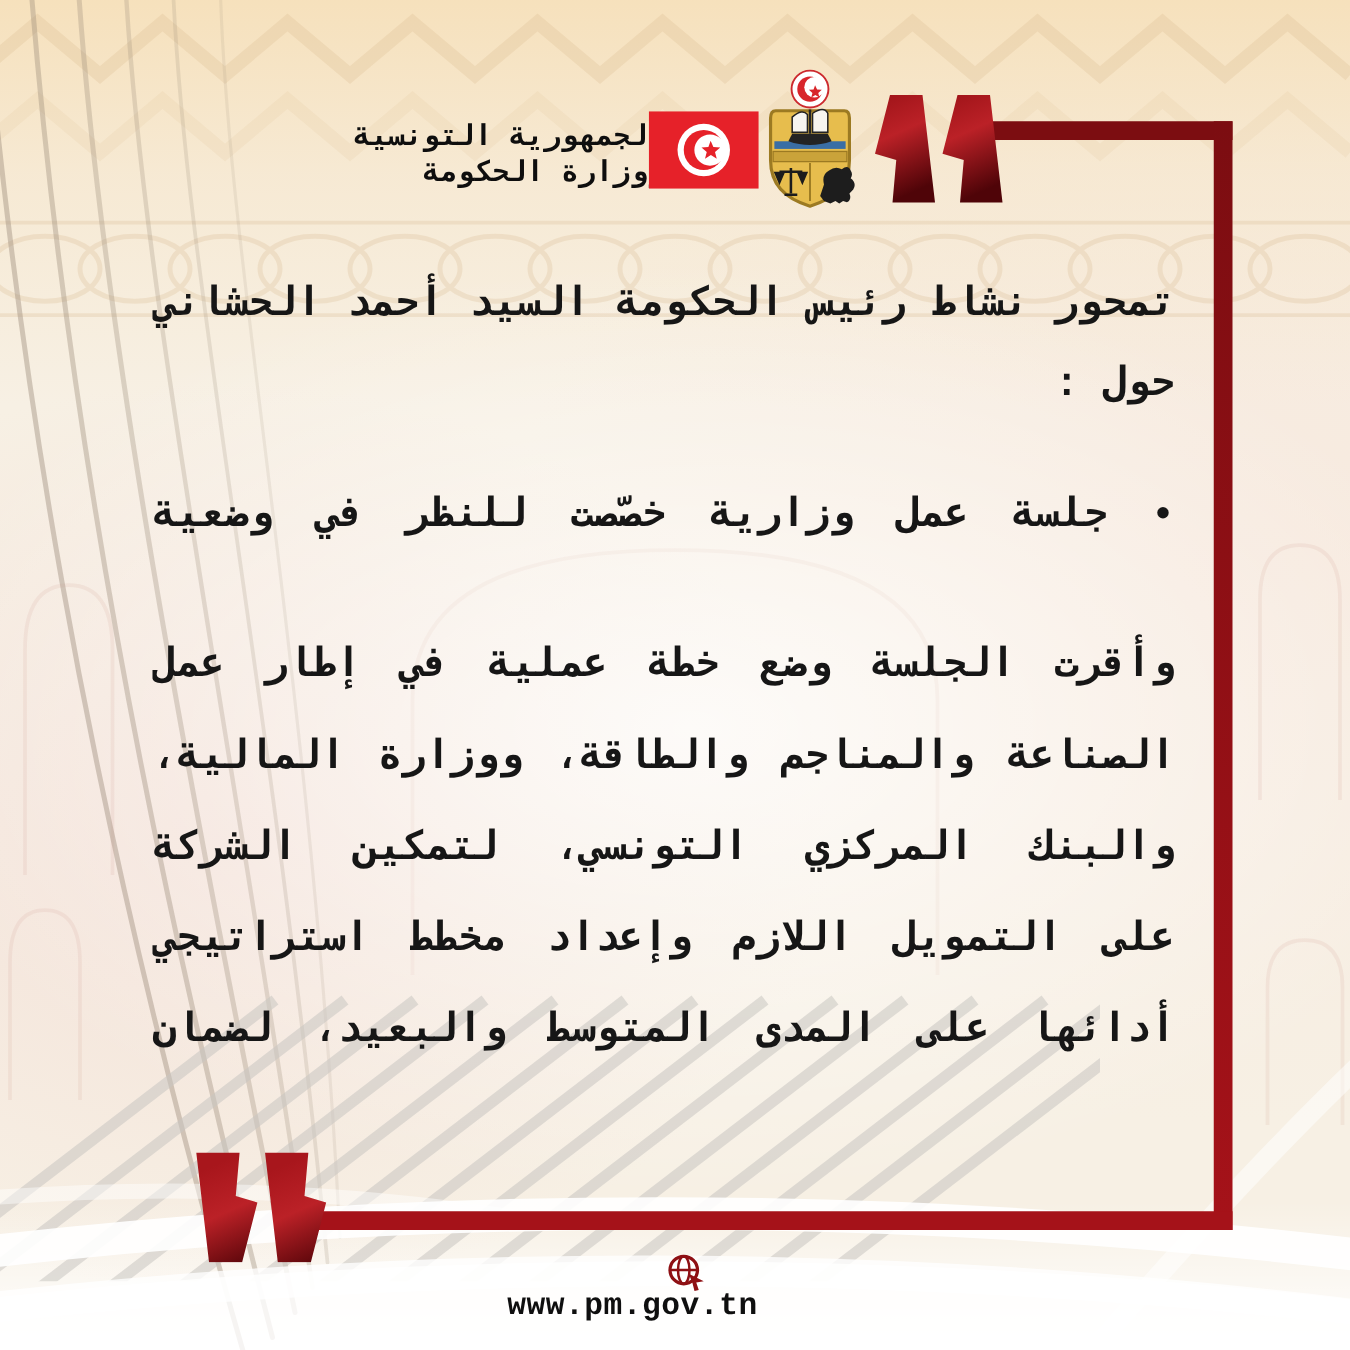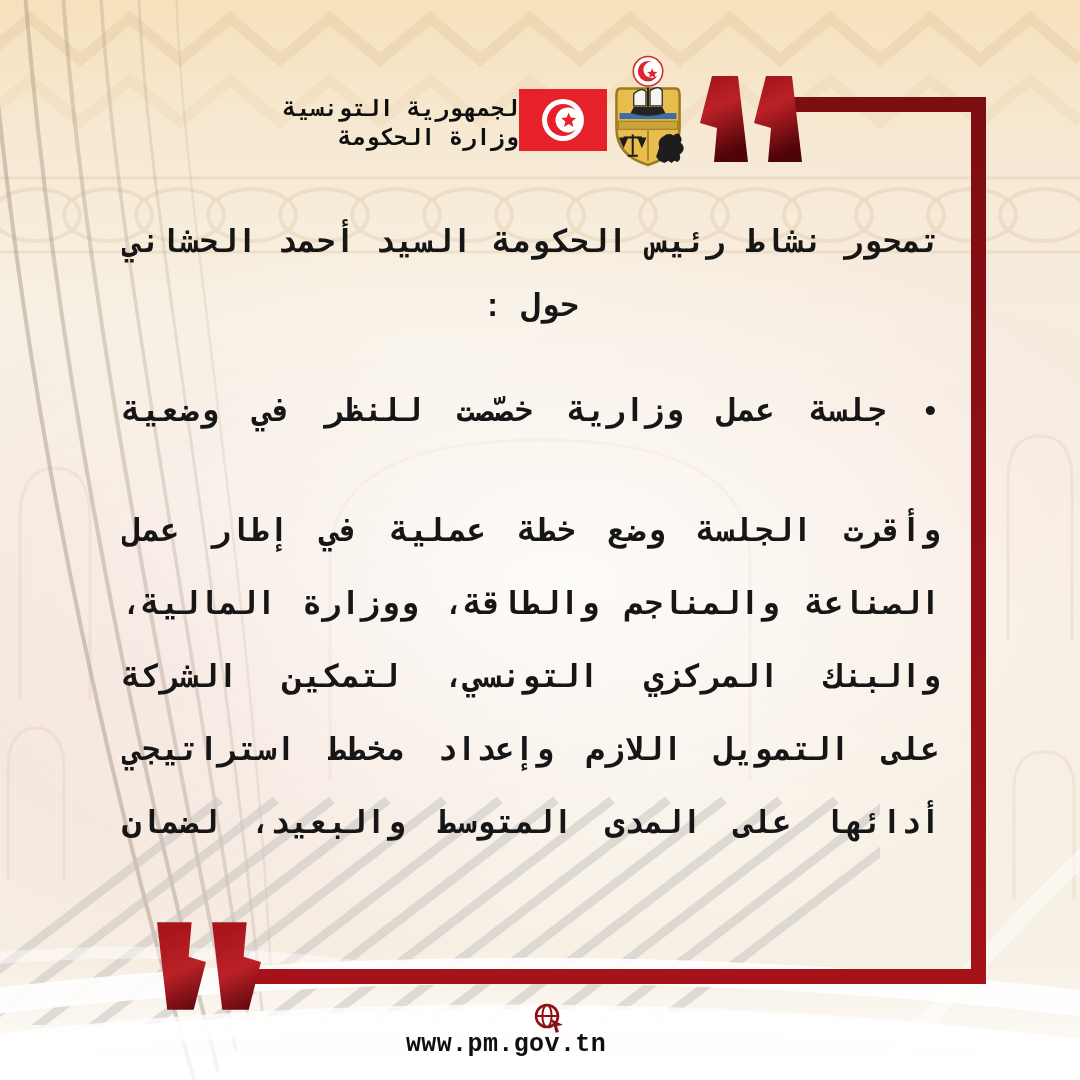"حول :" .endline { text-align: center -> right }
